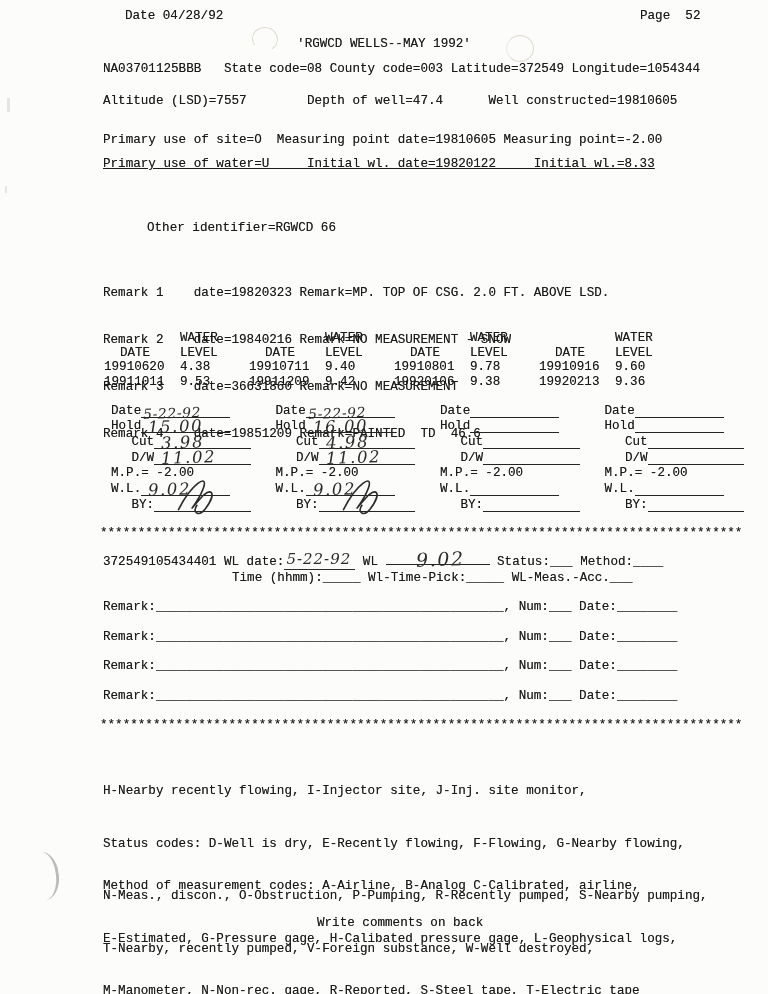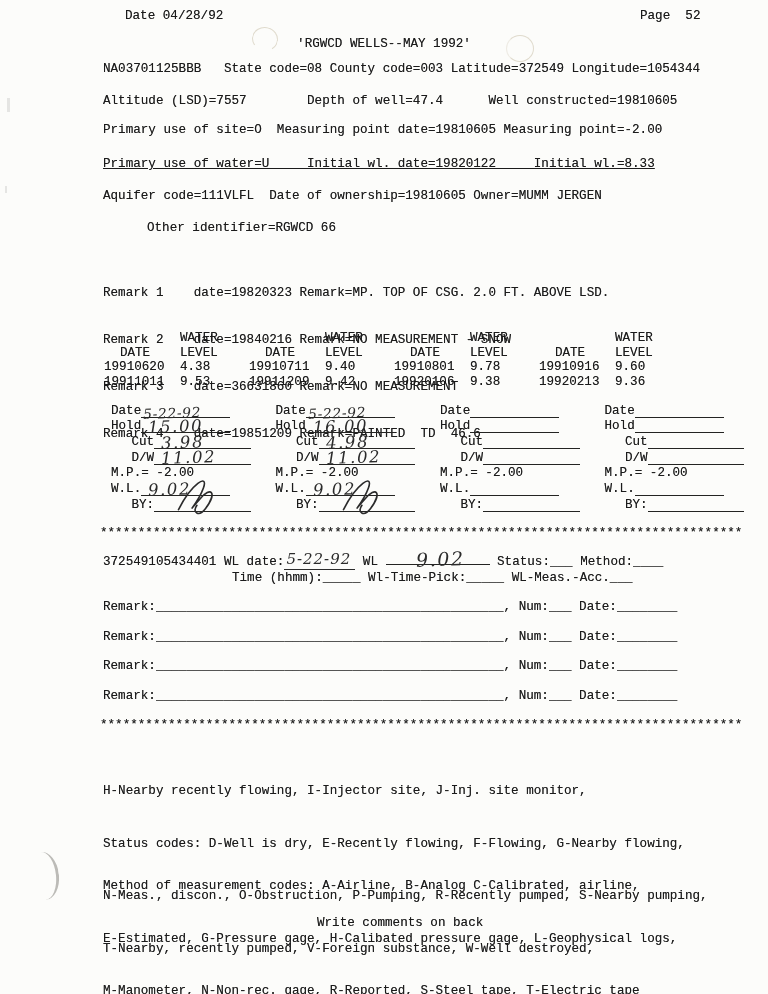"Primary use of site=O Measuring" div.line { top: 123px -> 133px }
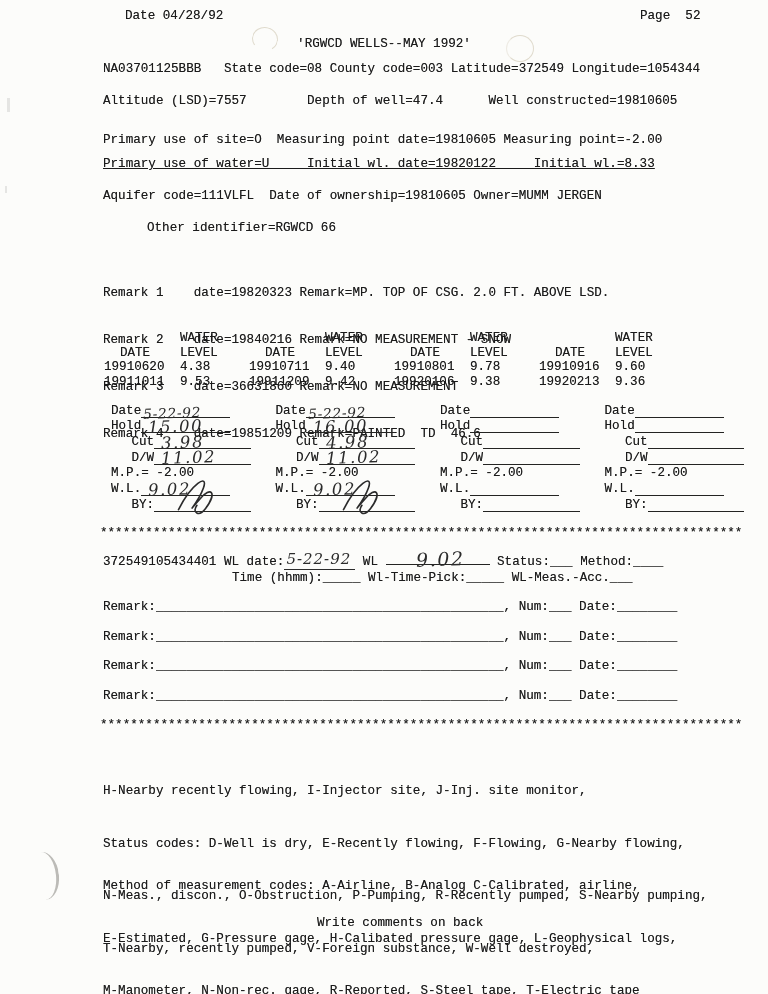"Aquifer code=111VLFL Date of" div.line { html: <div>Aquifer code=111VLFL Date of ownership=19810605 Owner=MUMM JERGEN</div> -> none }
